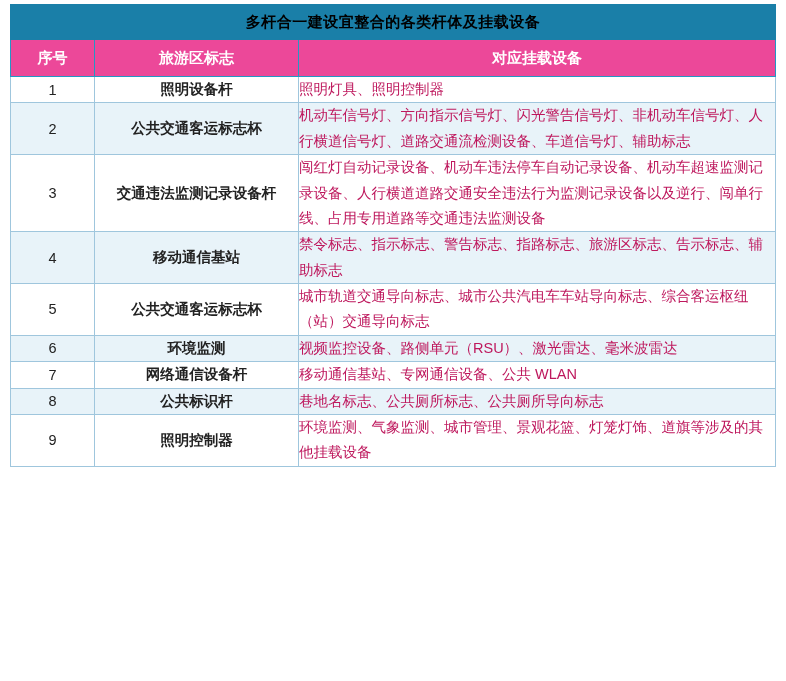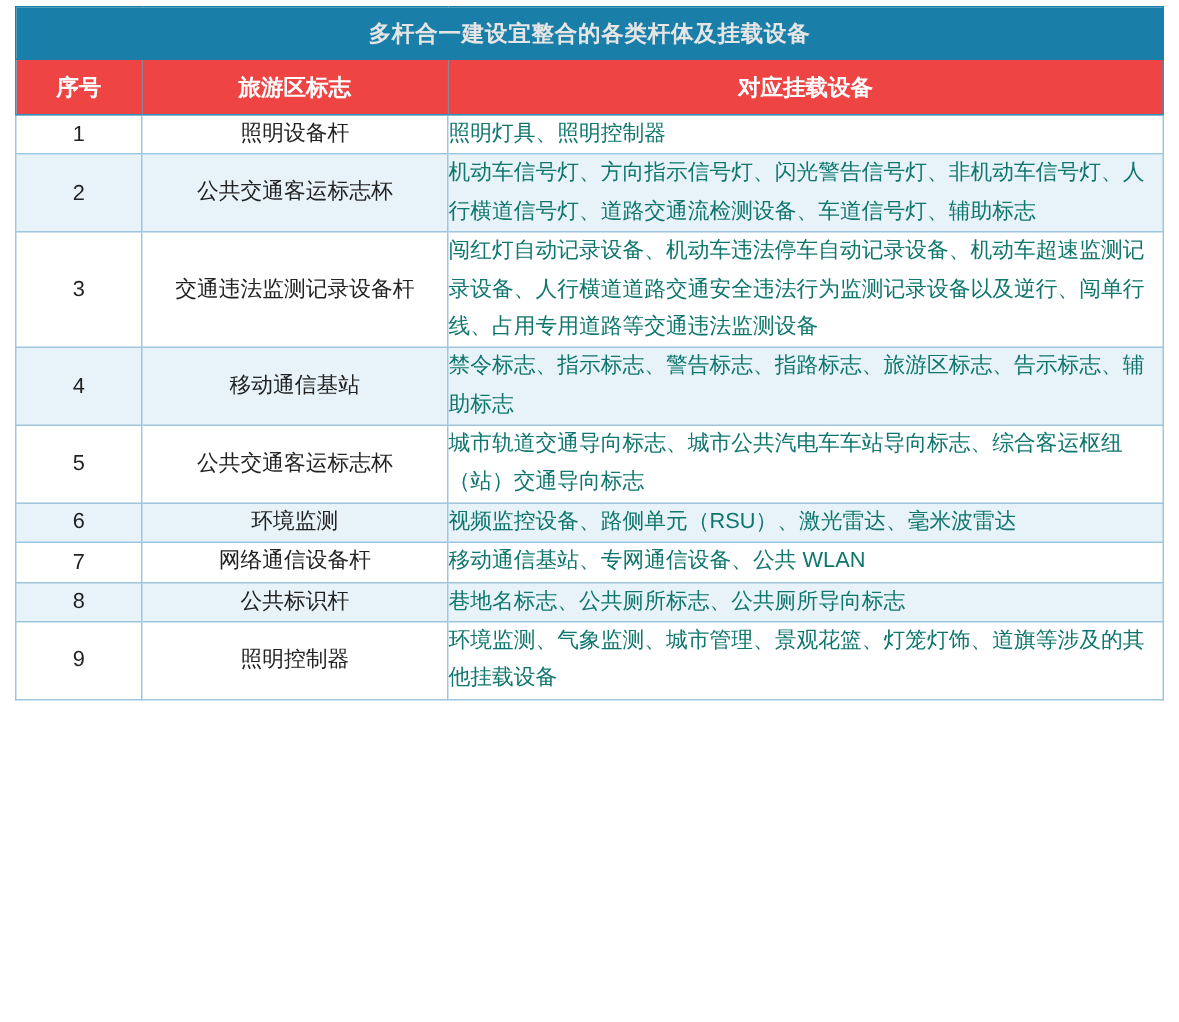"多杆合一建设宜整合的各类杆体及挂载设备" .title-cell { color: #e5e5e5 -> #000000 }
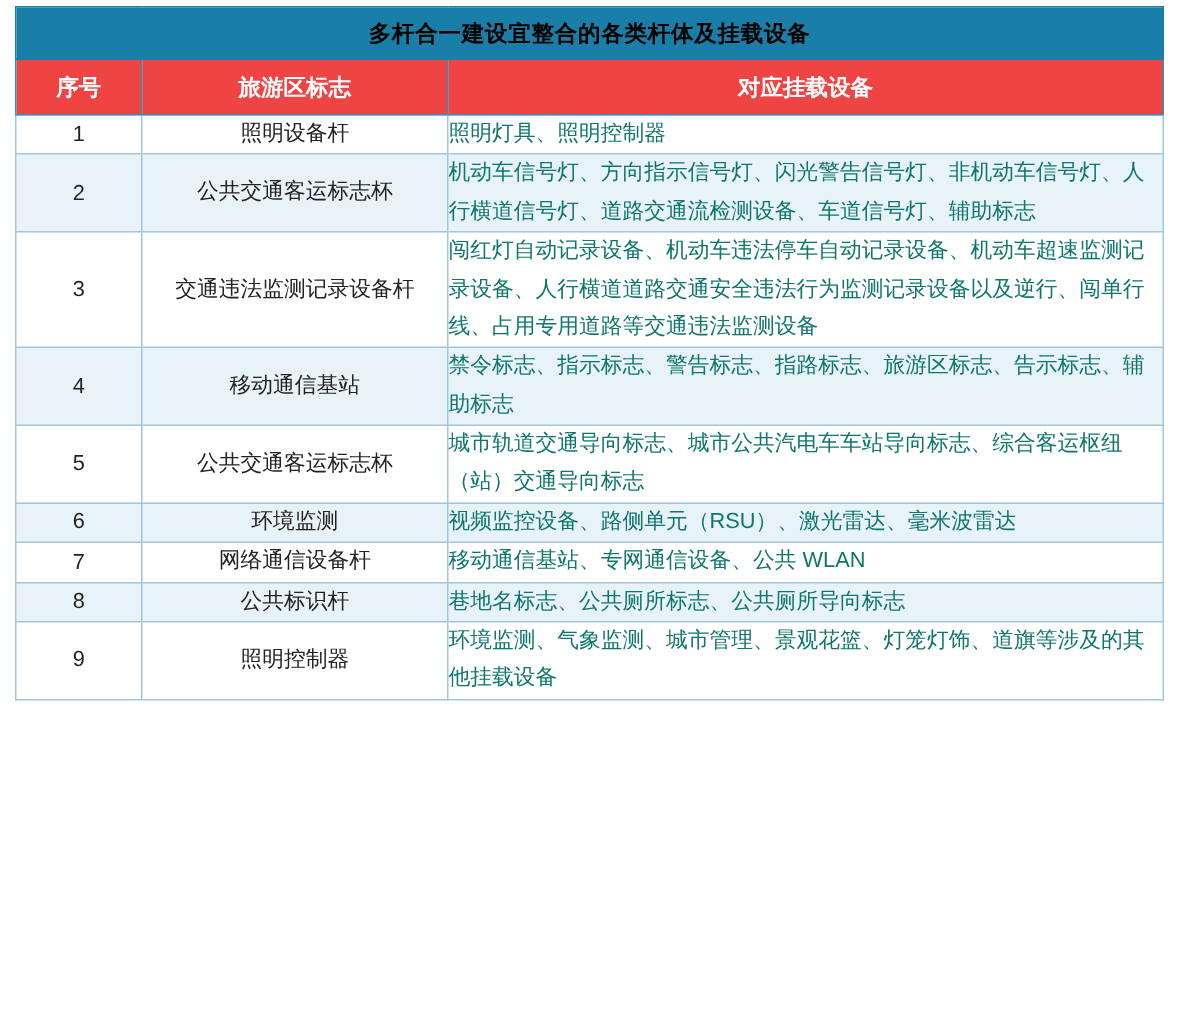"序号" .head-cell { background: #ef4444 -> #ec4899 }
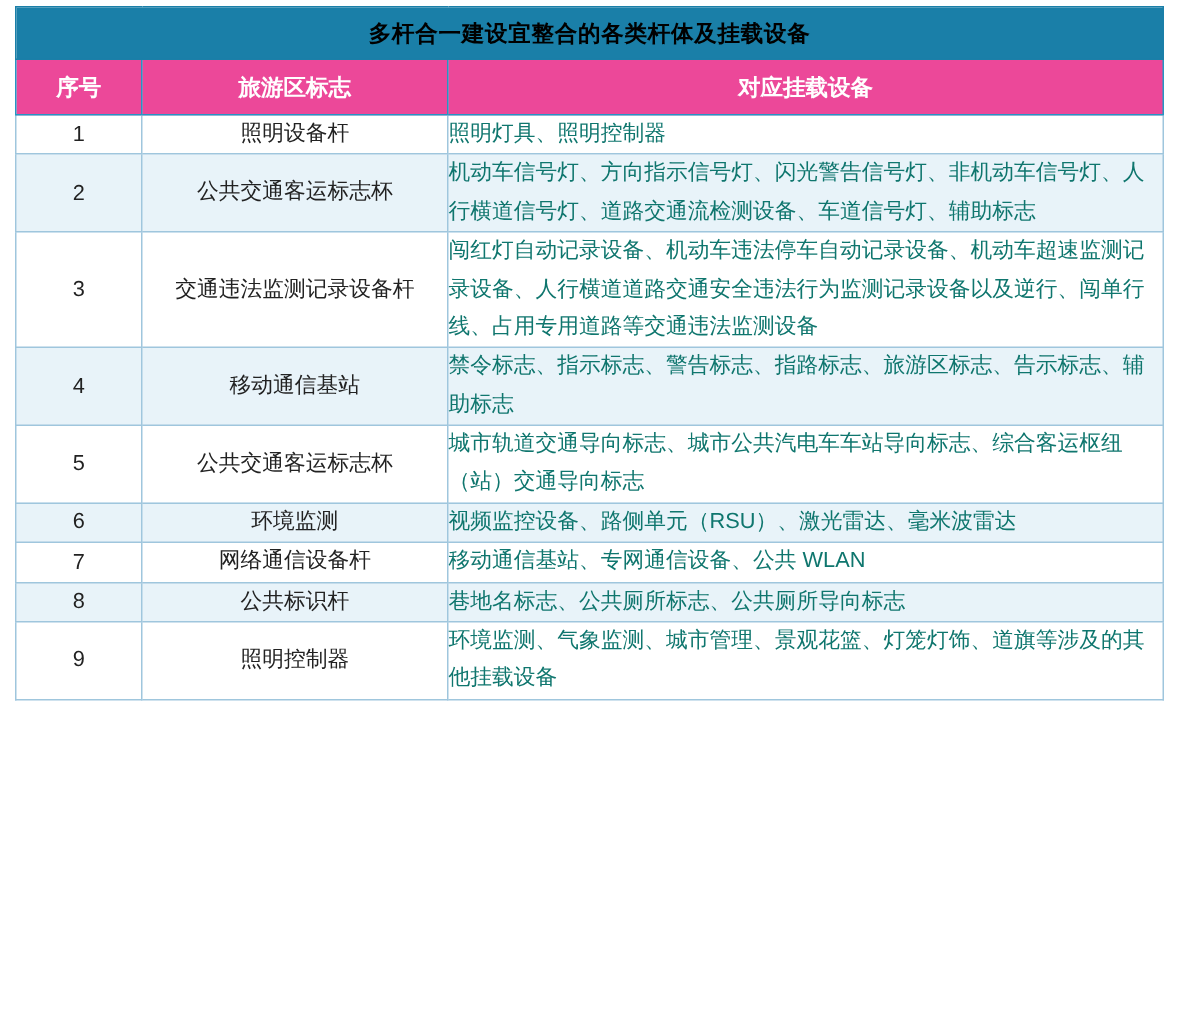"照明设备杆" .cell-pole { font-weight: none -> bold }
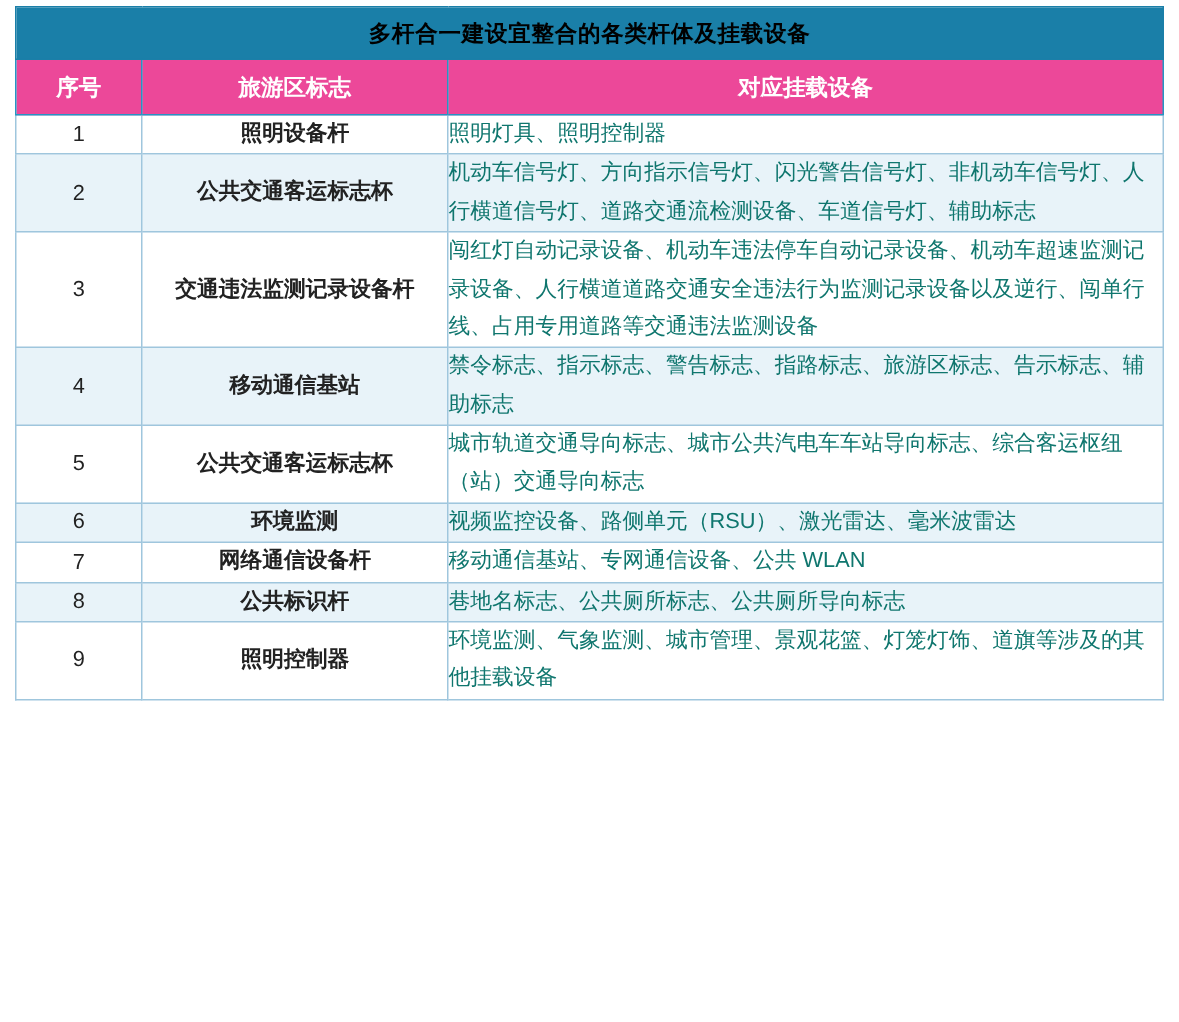"照明灯具、照明控制器" .cell-dev { color: #0f766e -> #be185d }
